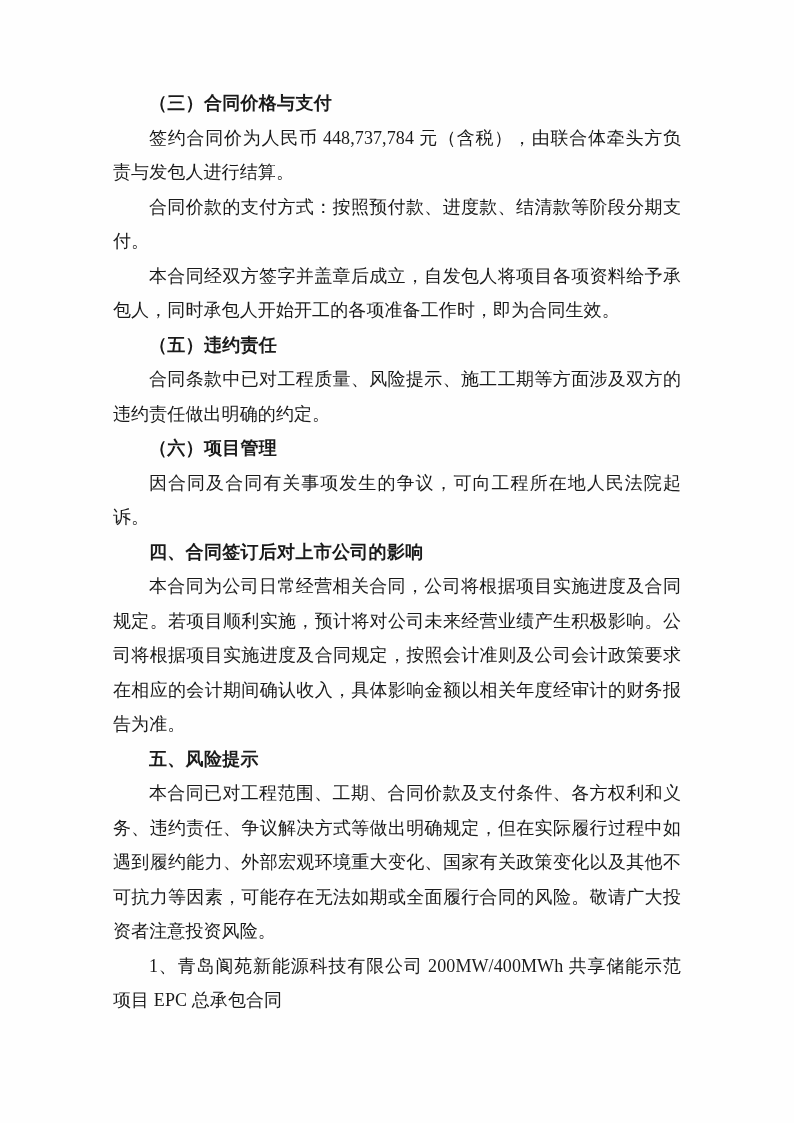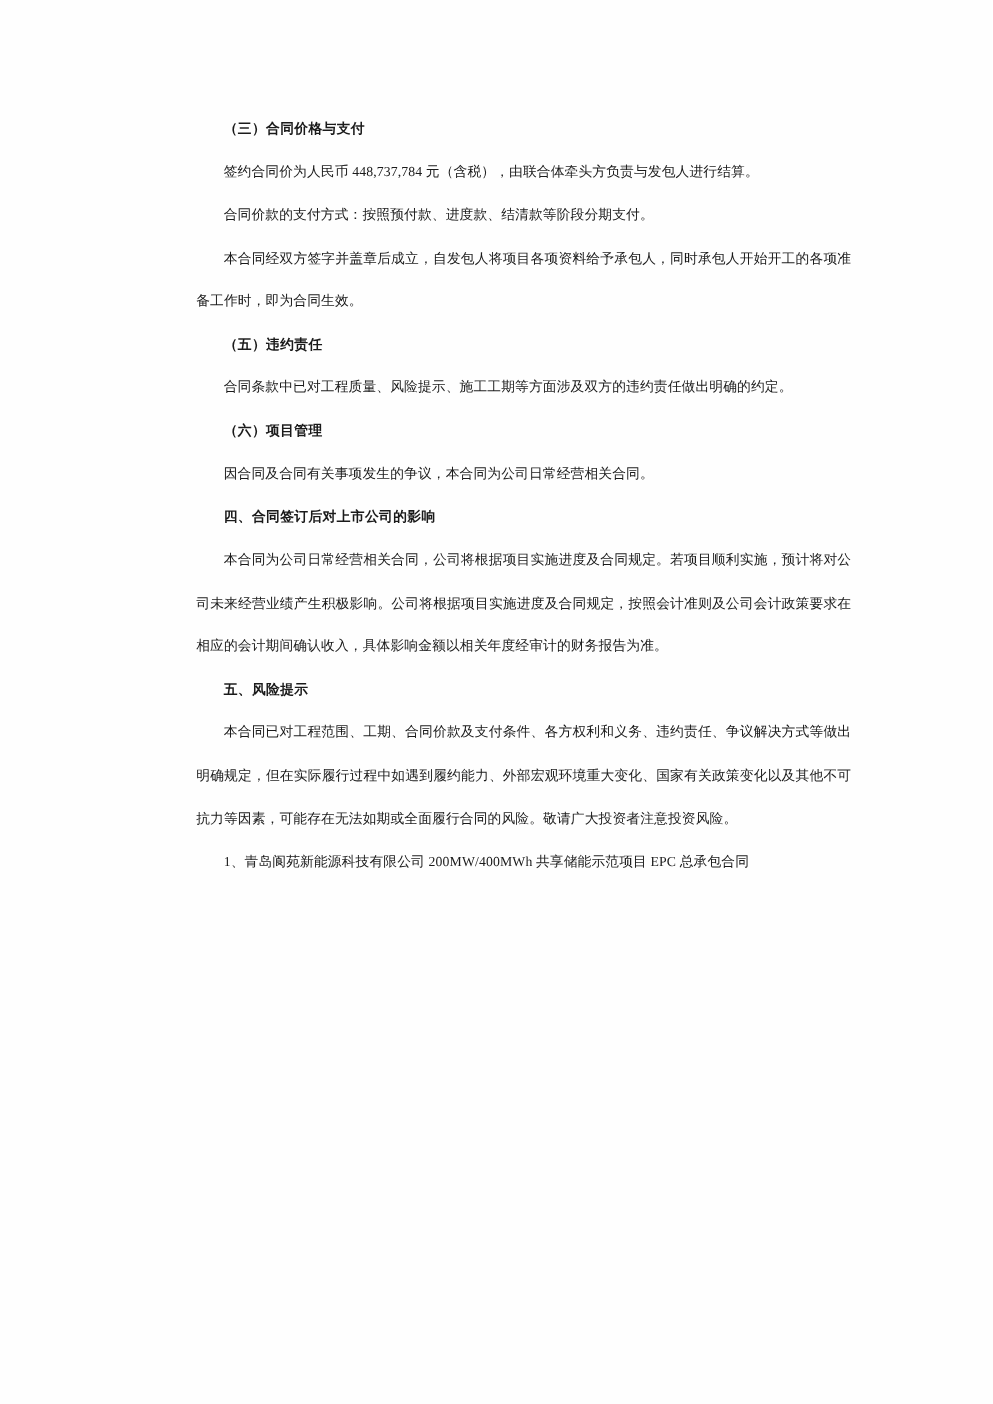"（三）合同价格与支付" .doc-body { font-size: 11px -> 18px; margin-left: 44px -> none }
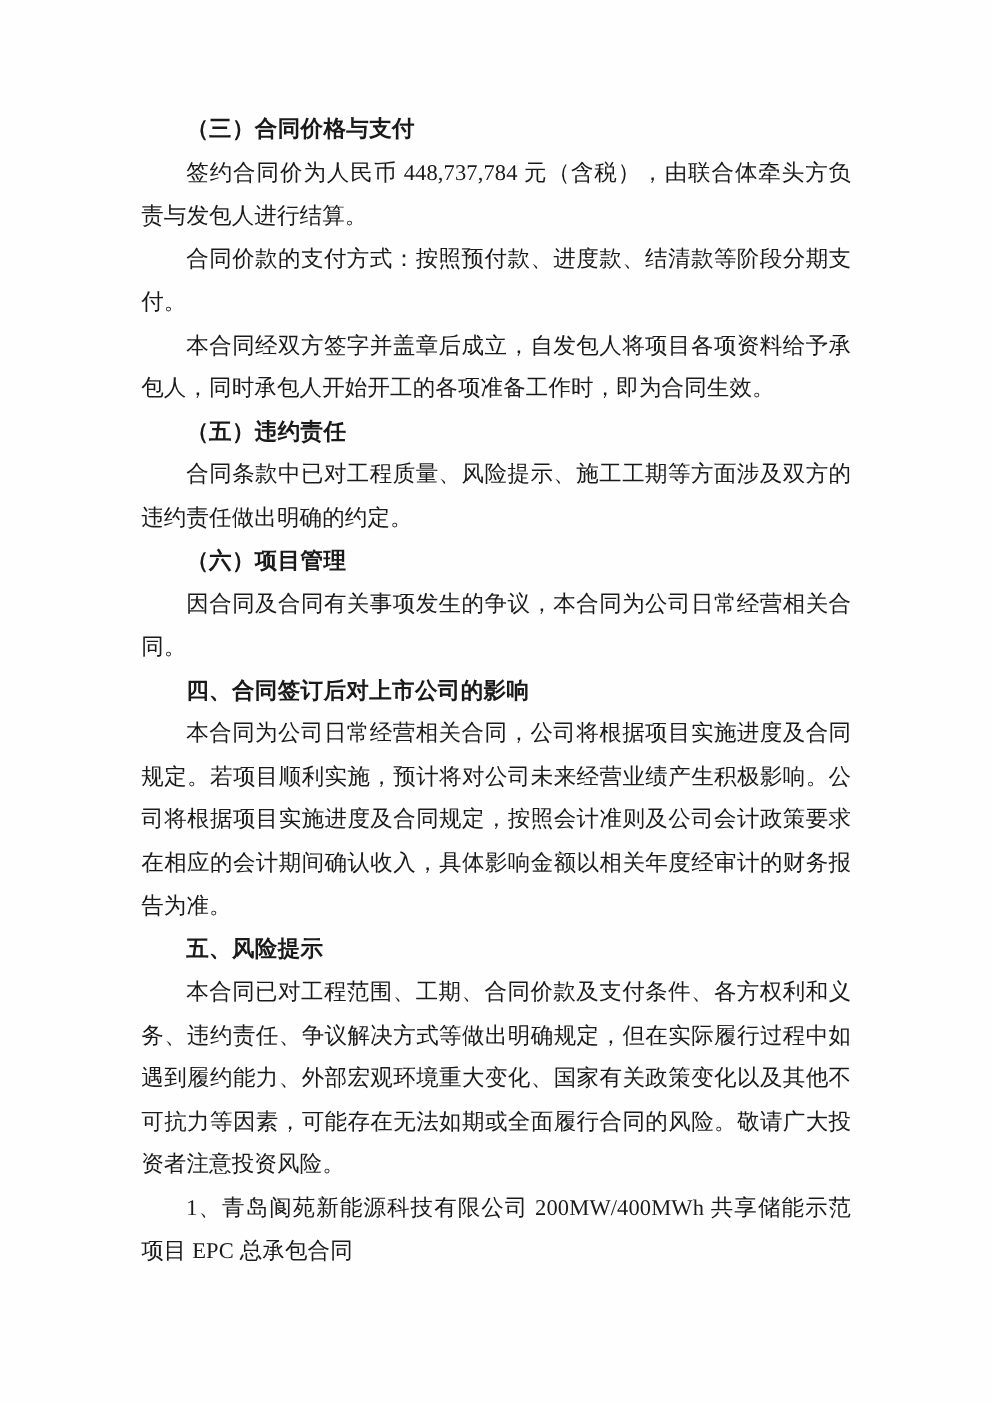"因合同及合同有关事项发生的争议，本合同为公司日常经营相关合同。" p.para { text: 本合同为公司日常经营相关合同 -> 可向工程所在地人民法院起诉 }
